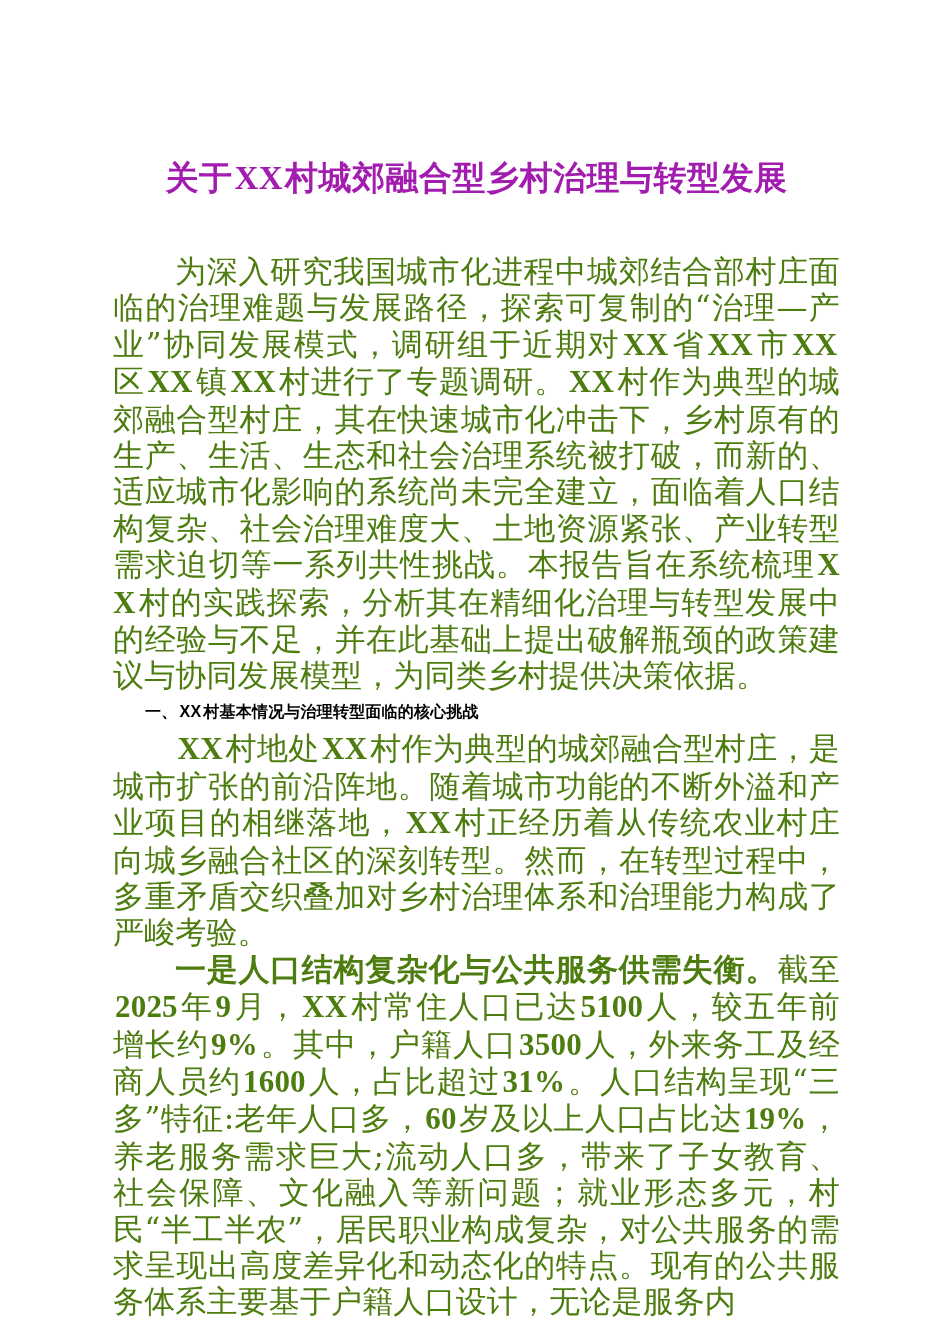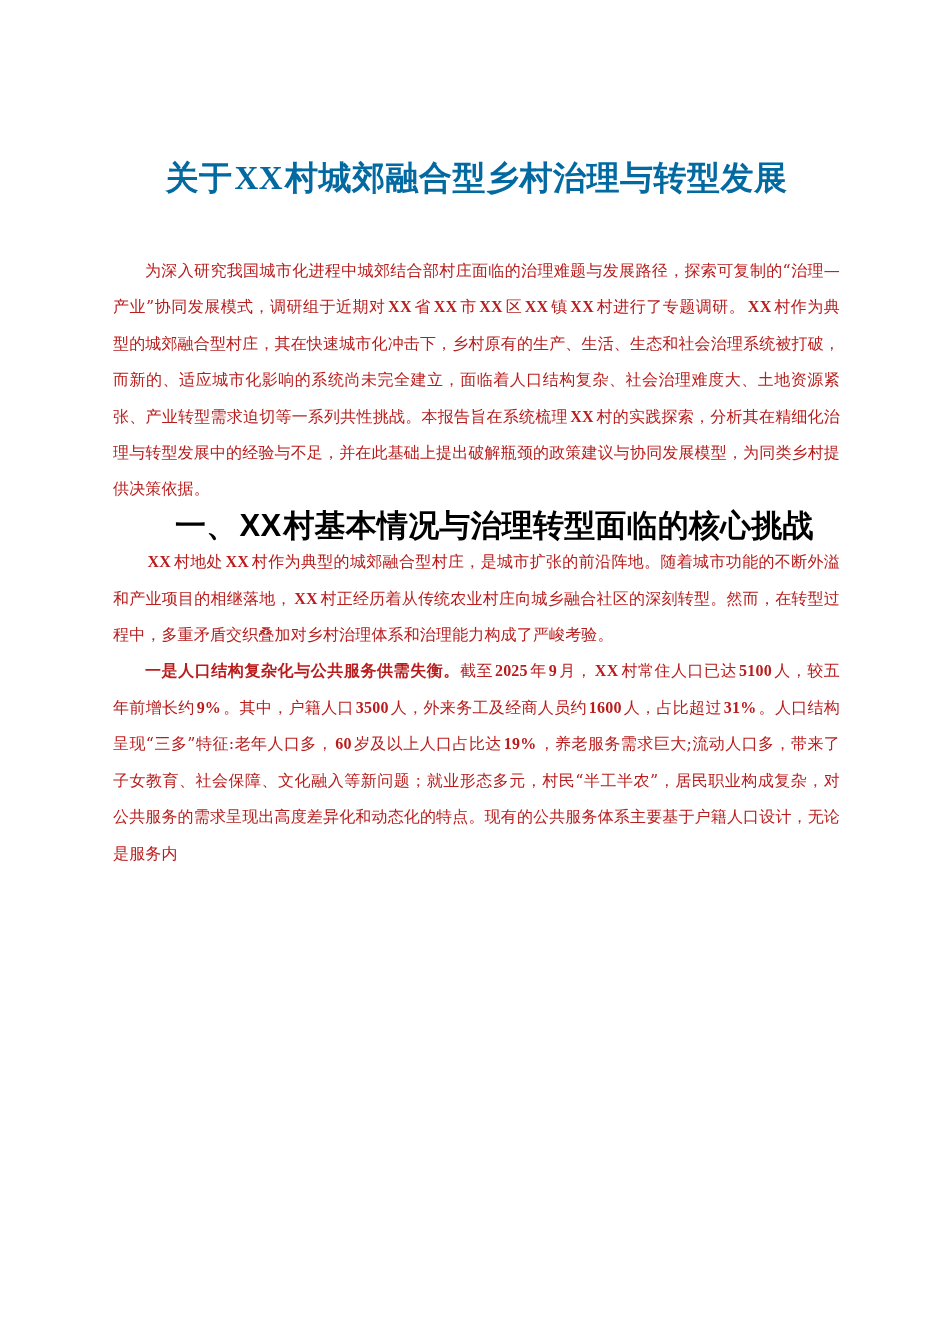"关于XX村城郊融合型乡村治理与转型发展" .doc-title { color: #0369a1 -> #a21caf }
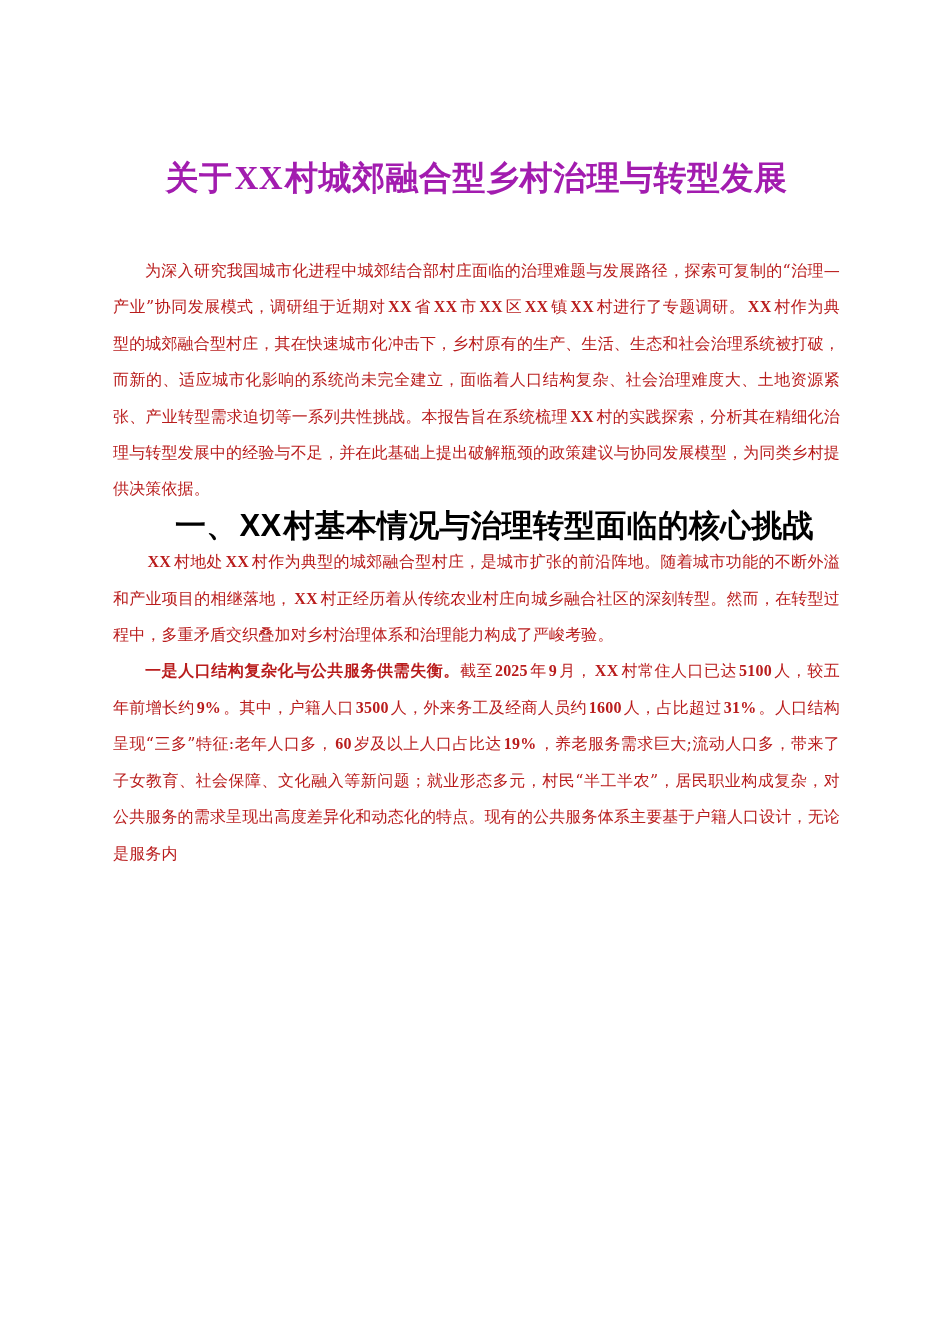"为深入研究我国城市化进程中城郊结合部村庄面临的治理难题与发展路径，探索可复制的“" p.para { color: #b91c1c -> #4d7c0f; font-size: 16px -> 31px }
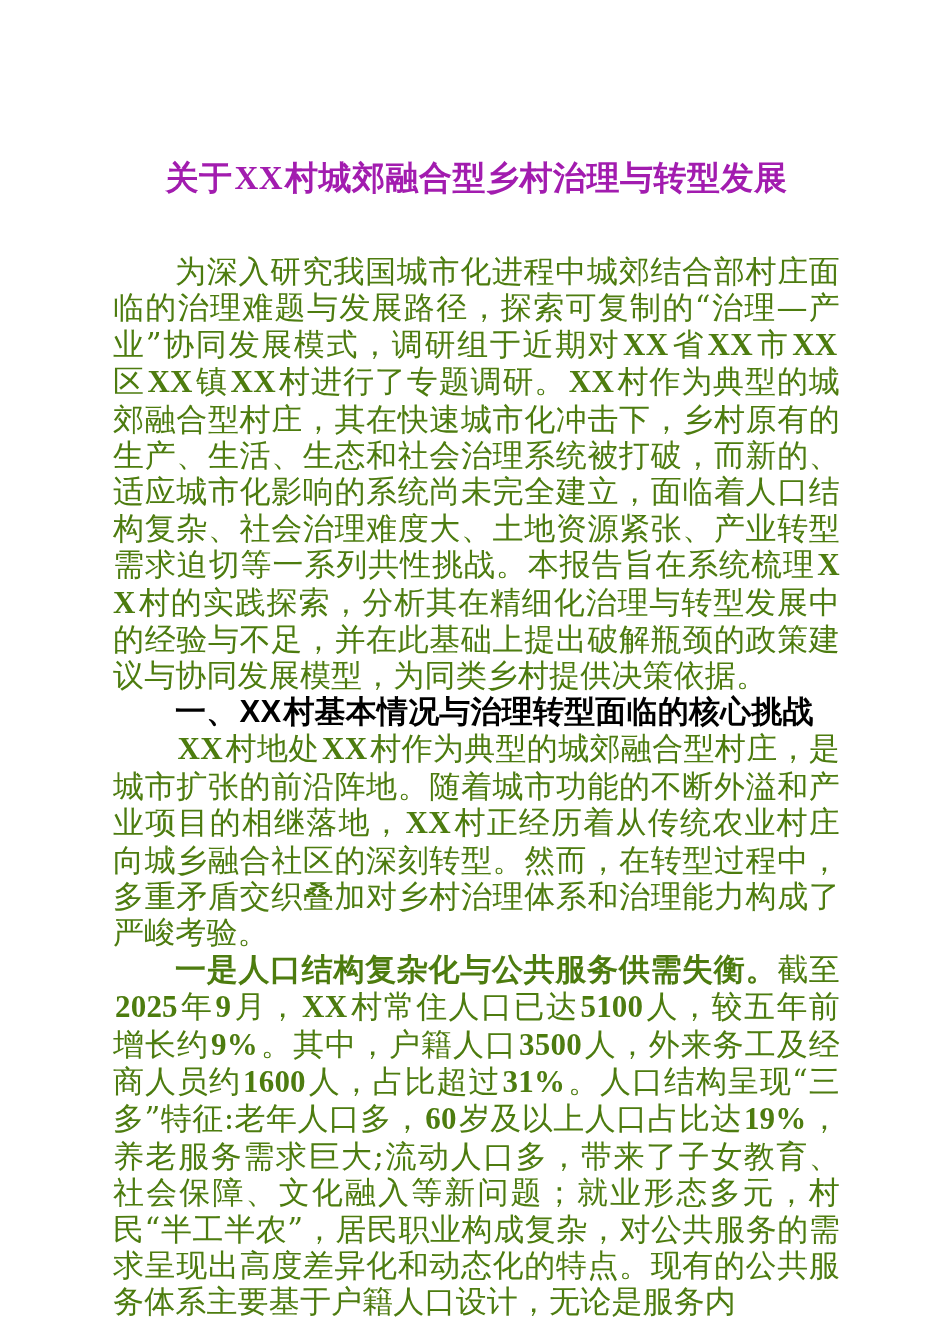"一、XX村基本情况与治理转型面临的核心挑战" h2.section-heading { font-size: 31px -> 16px }
